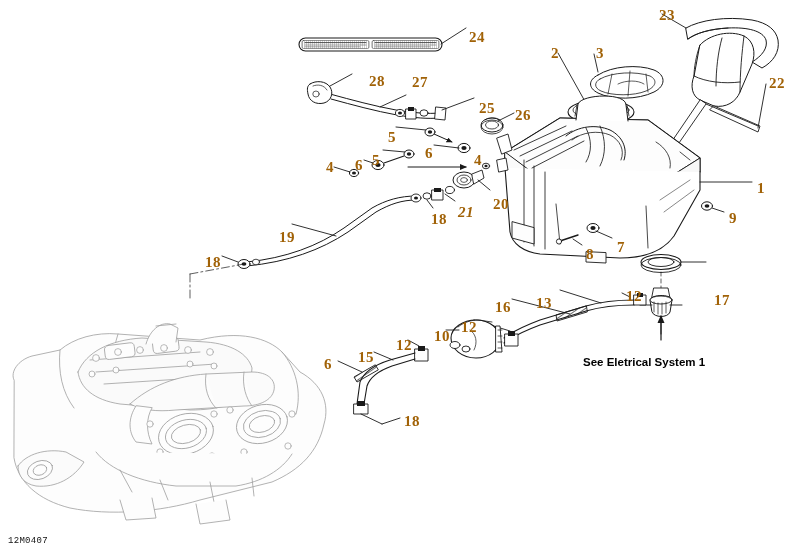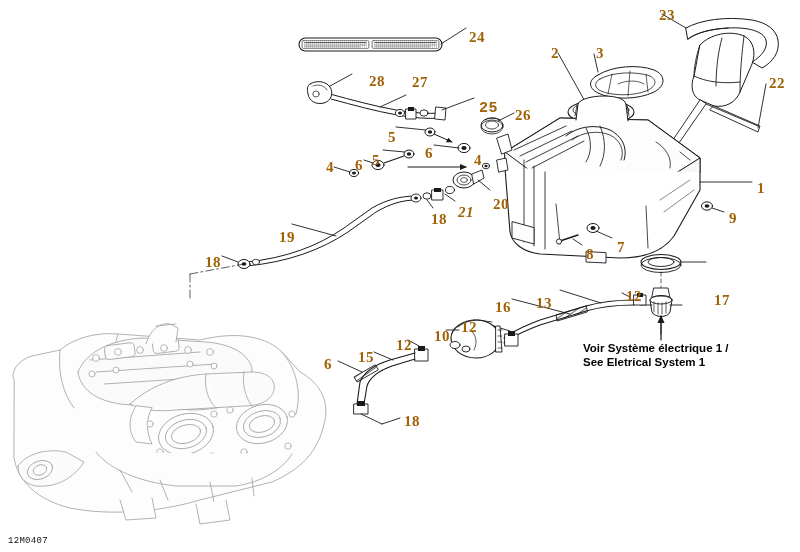"25" div.callout { font-family: Liberation Mono, monospace -> none }
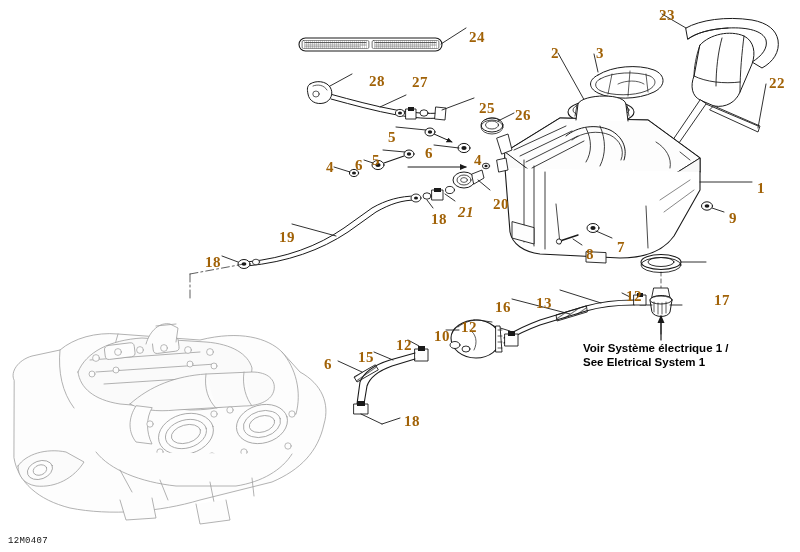"Voir Système électrique 1 /" div.note { html: <div>Voir Système électrique 1 /</div> -> none }
